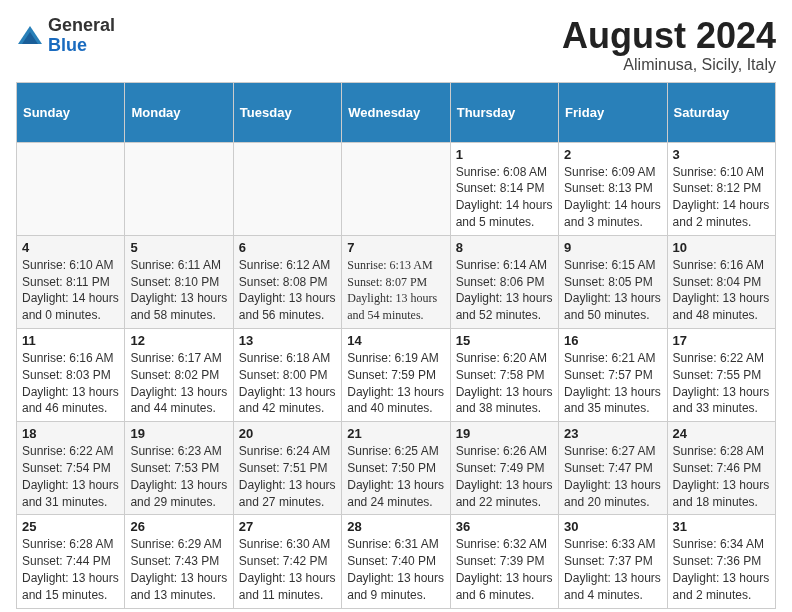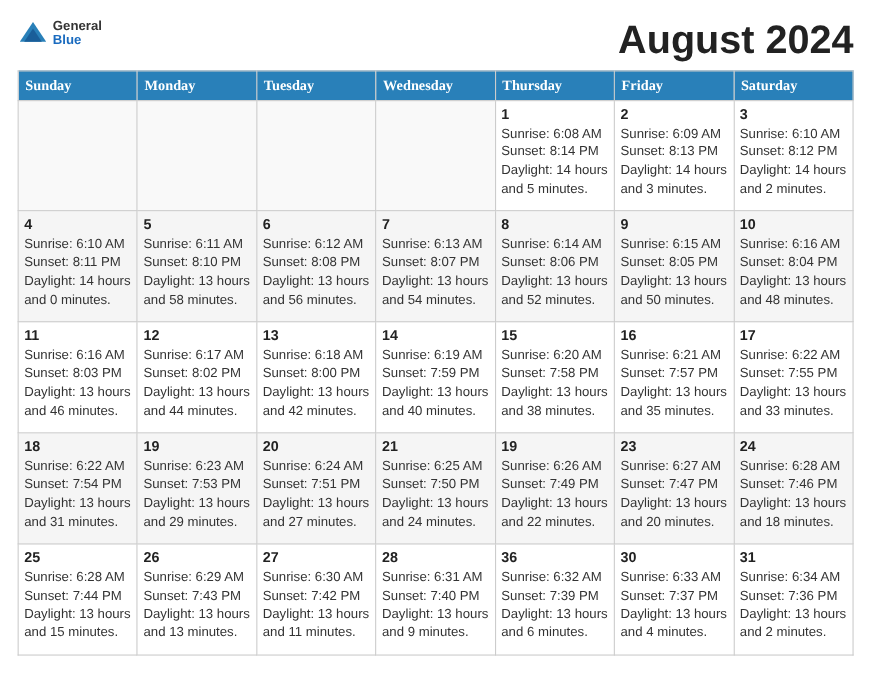"General" .logo-text { font-size: 12px -> 18px }
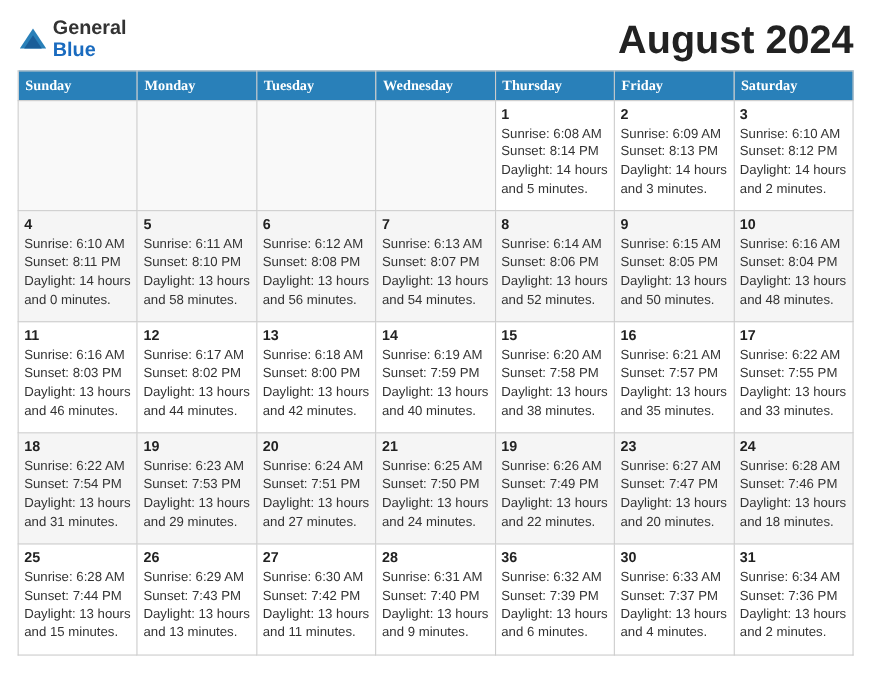"Aliminusa, Sicily, Italy" div.location { html: none -> <div>Aliminusa, Sicily, Italy</div> }
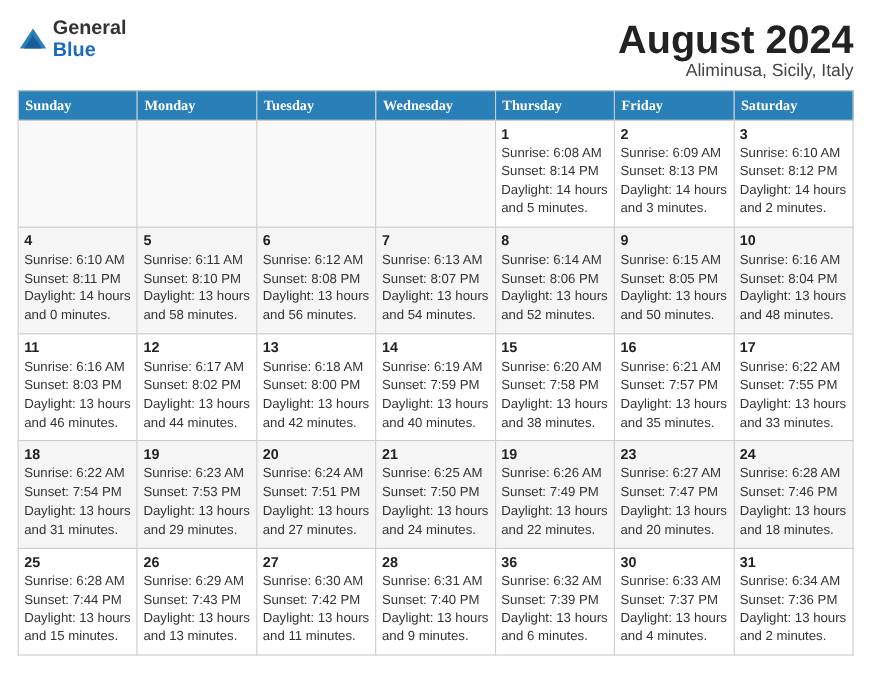"Sunday" .calendar th { font-family: Liberation Serif, serif -> none; padding: 5px 6px -> 22px 6px }
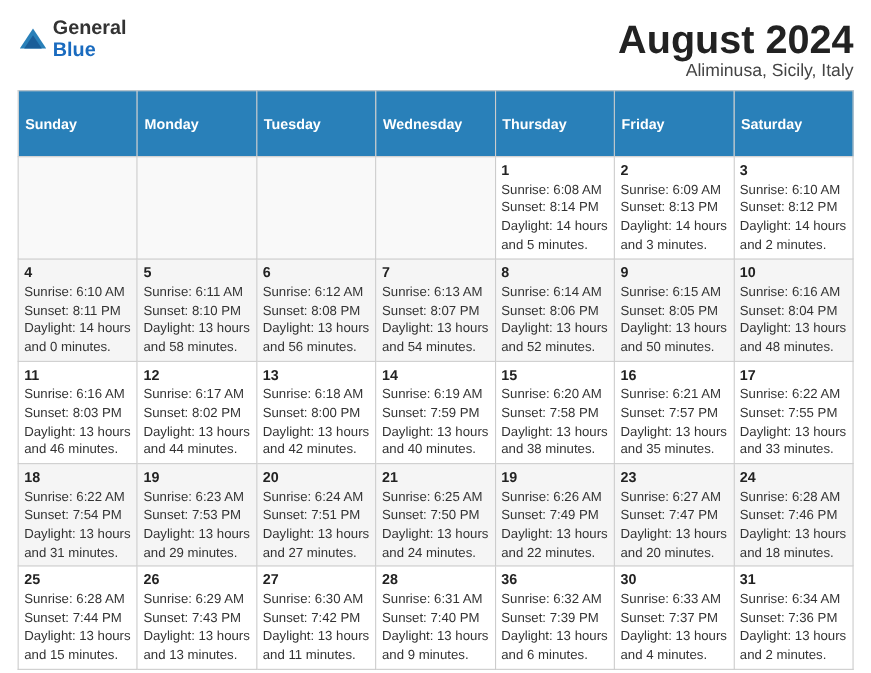"Sunrise: 6:13 AM" div.day-info { font-family: none -> Liberation Serif, serif }
